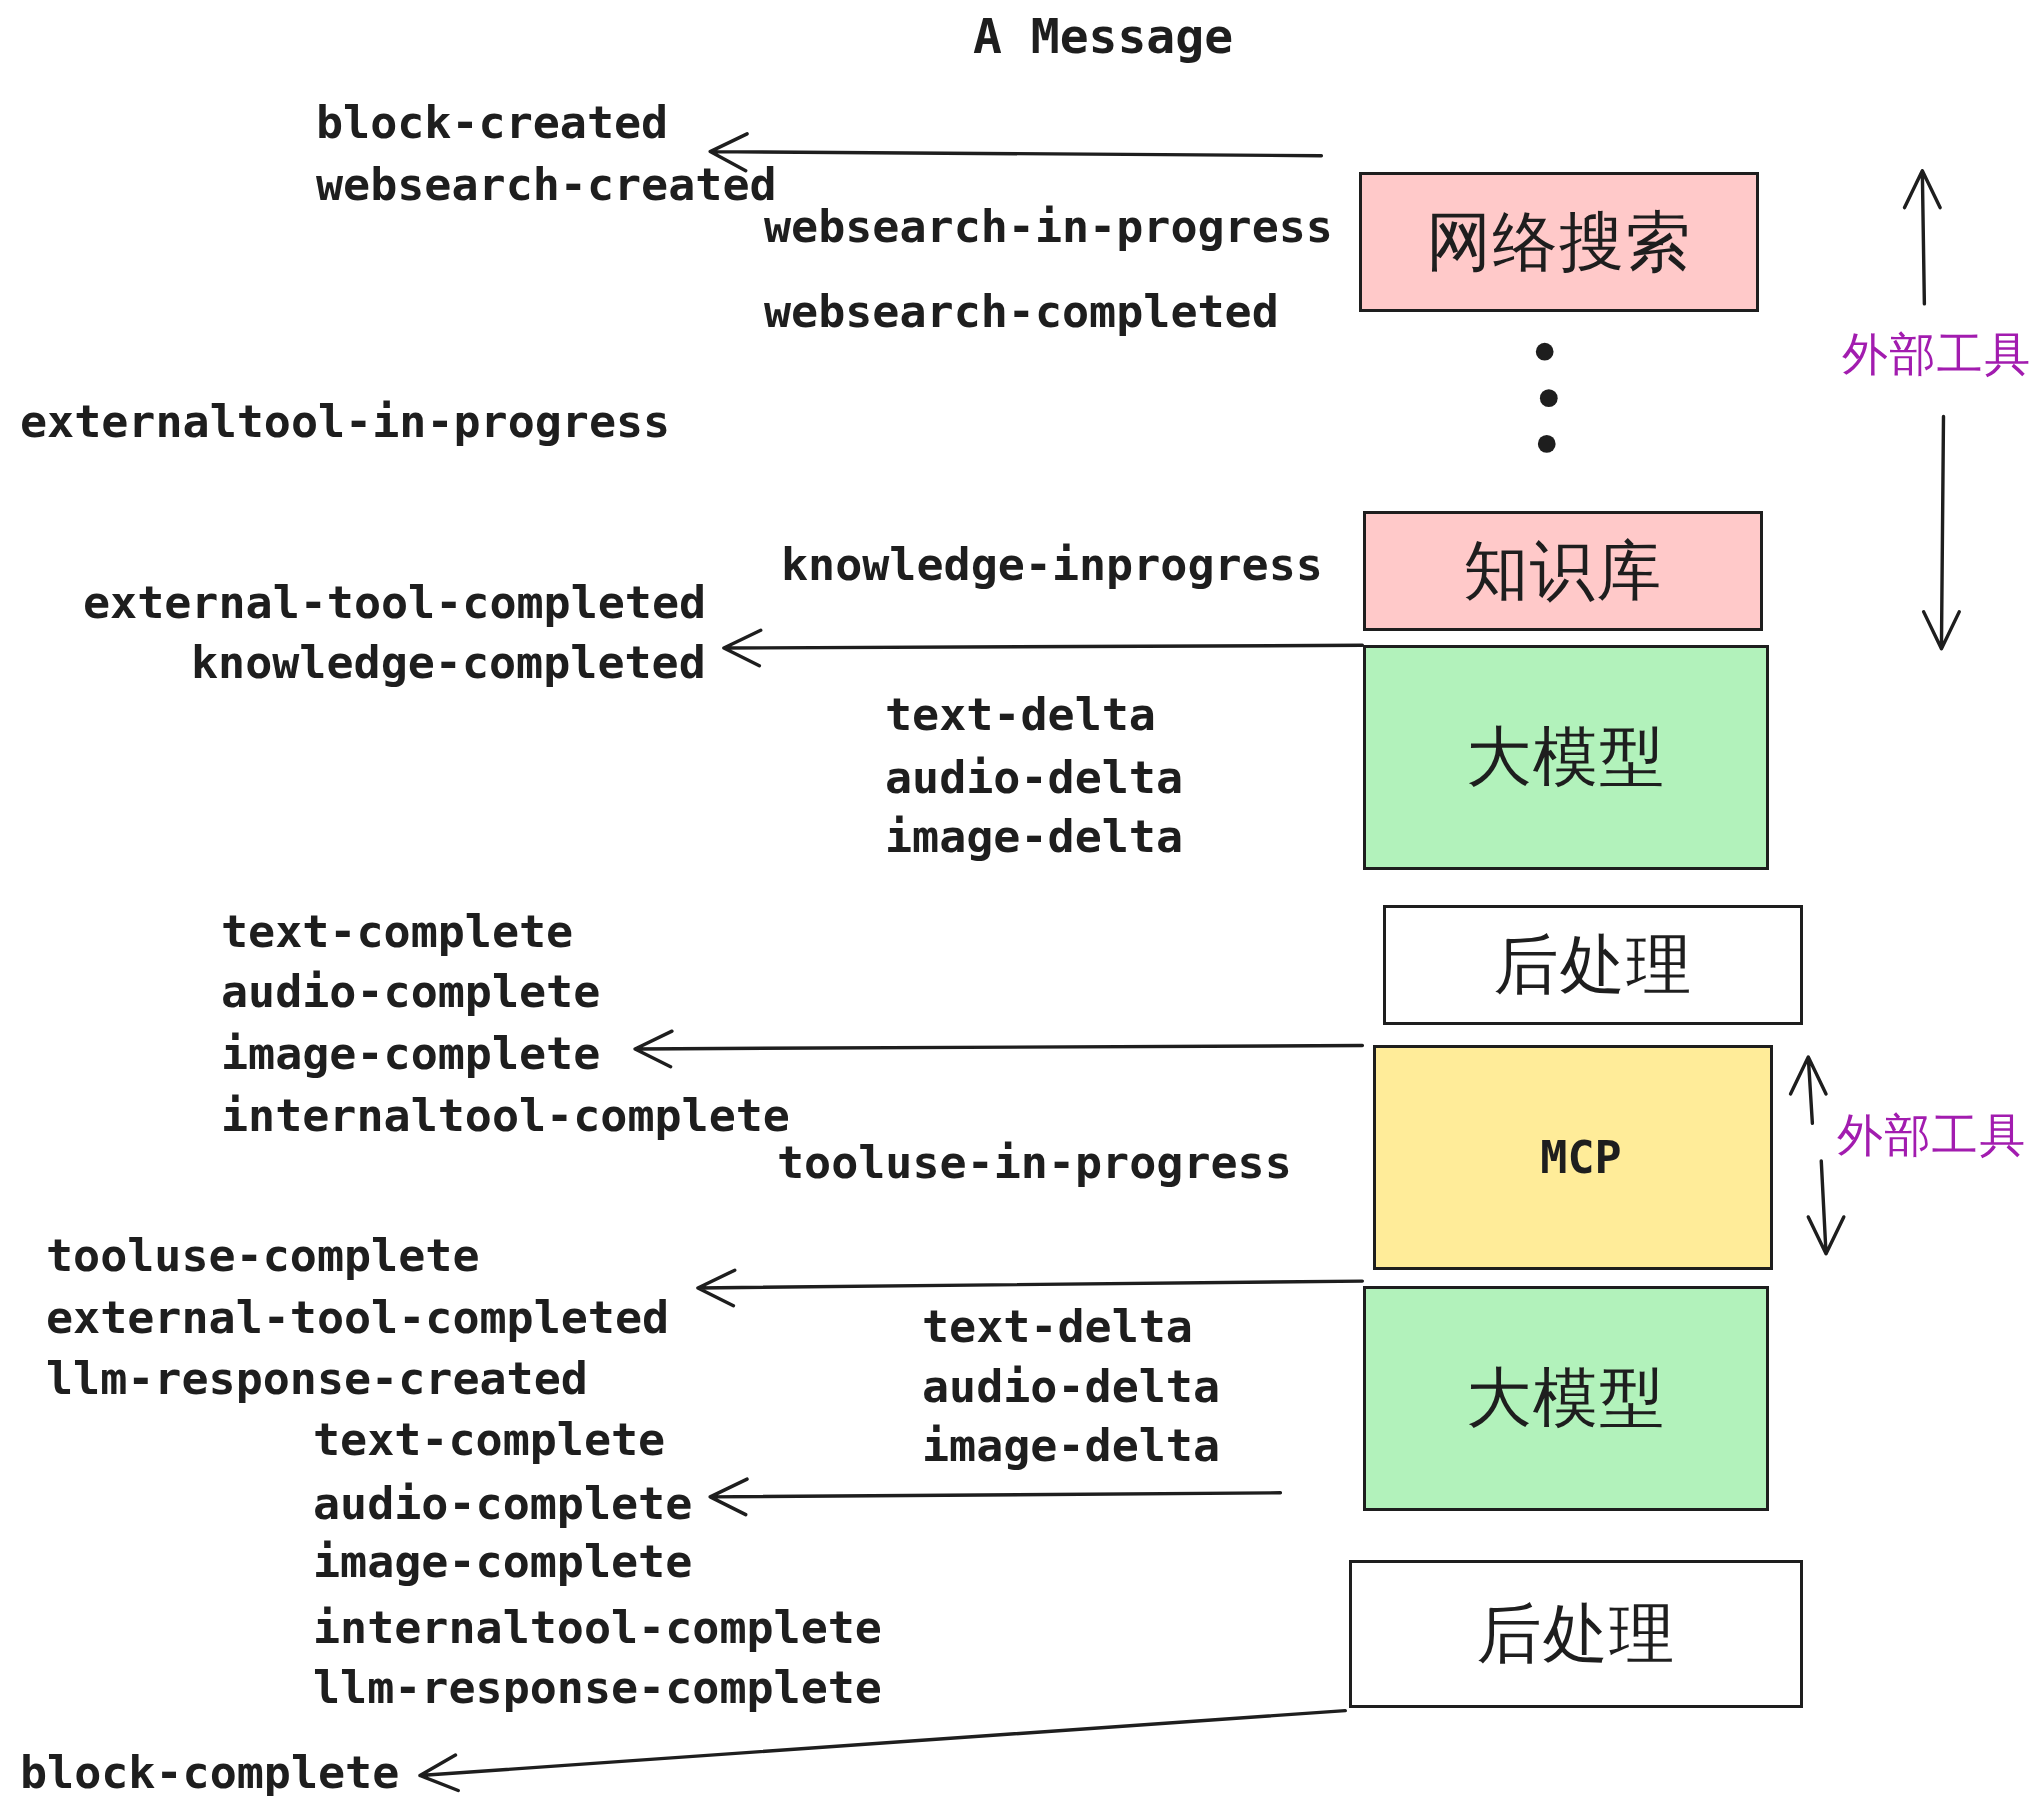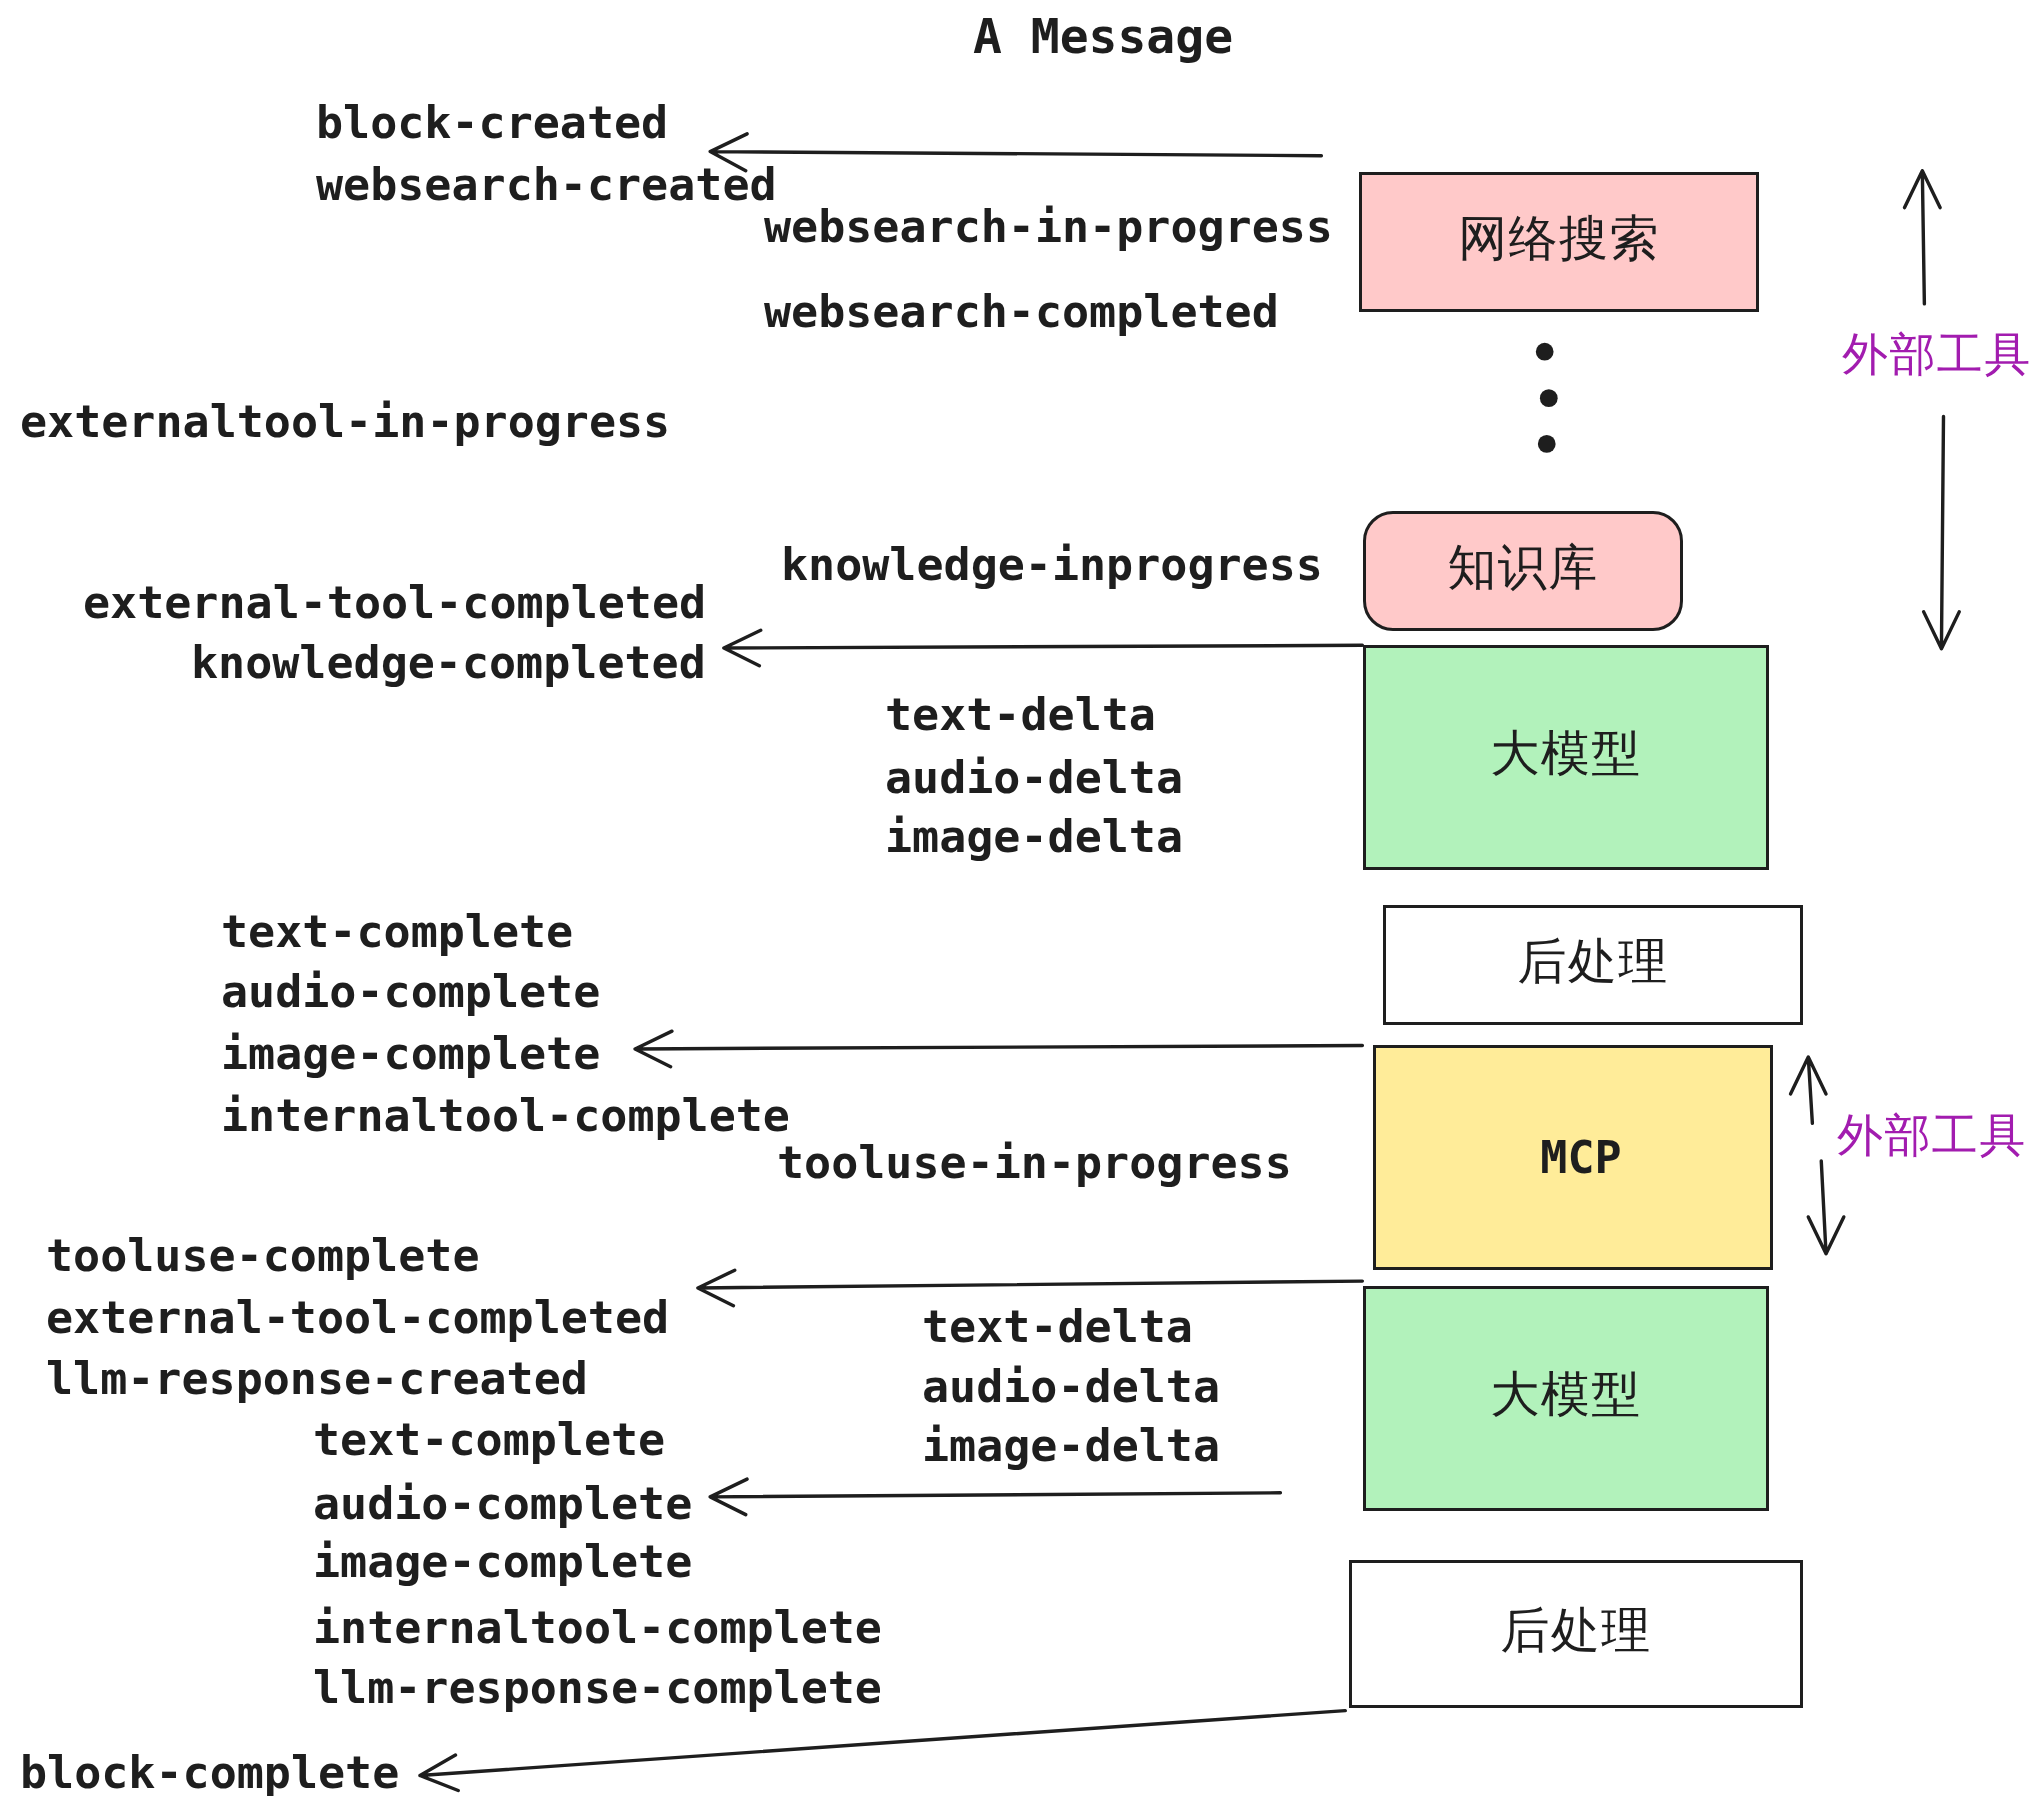"网络搜索" .node .cjk { font-family: Liberation Mono, monospace -> Liberation Serif, serif; font-size: 49px -> 65px }
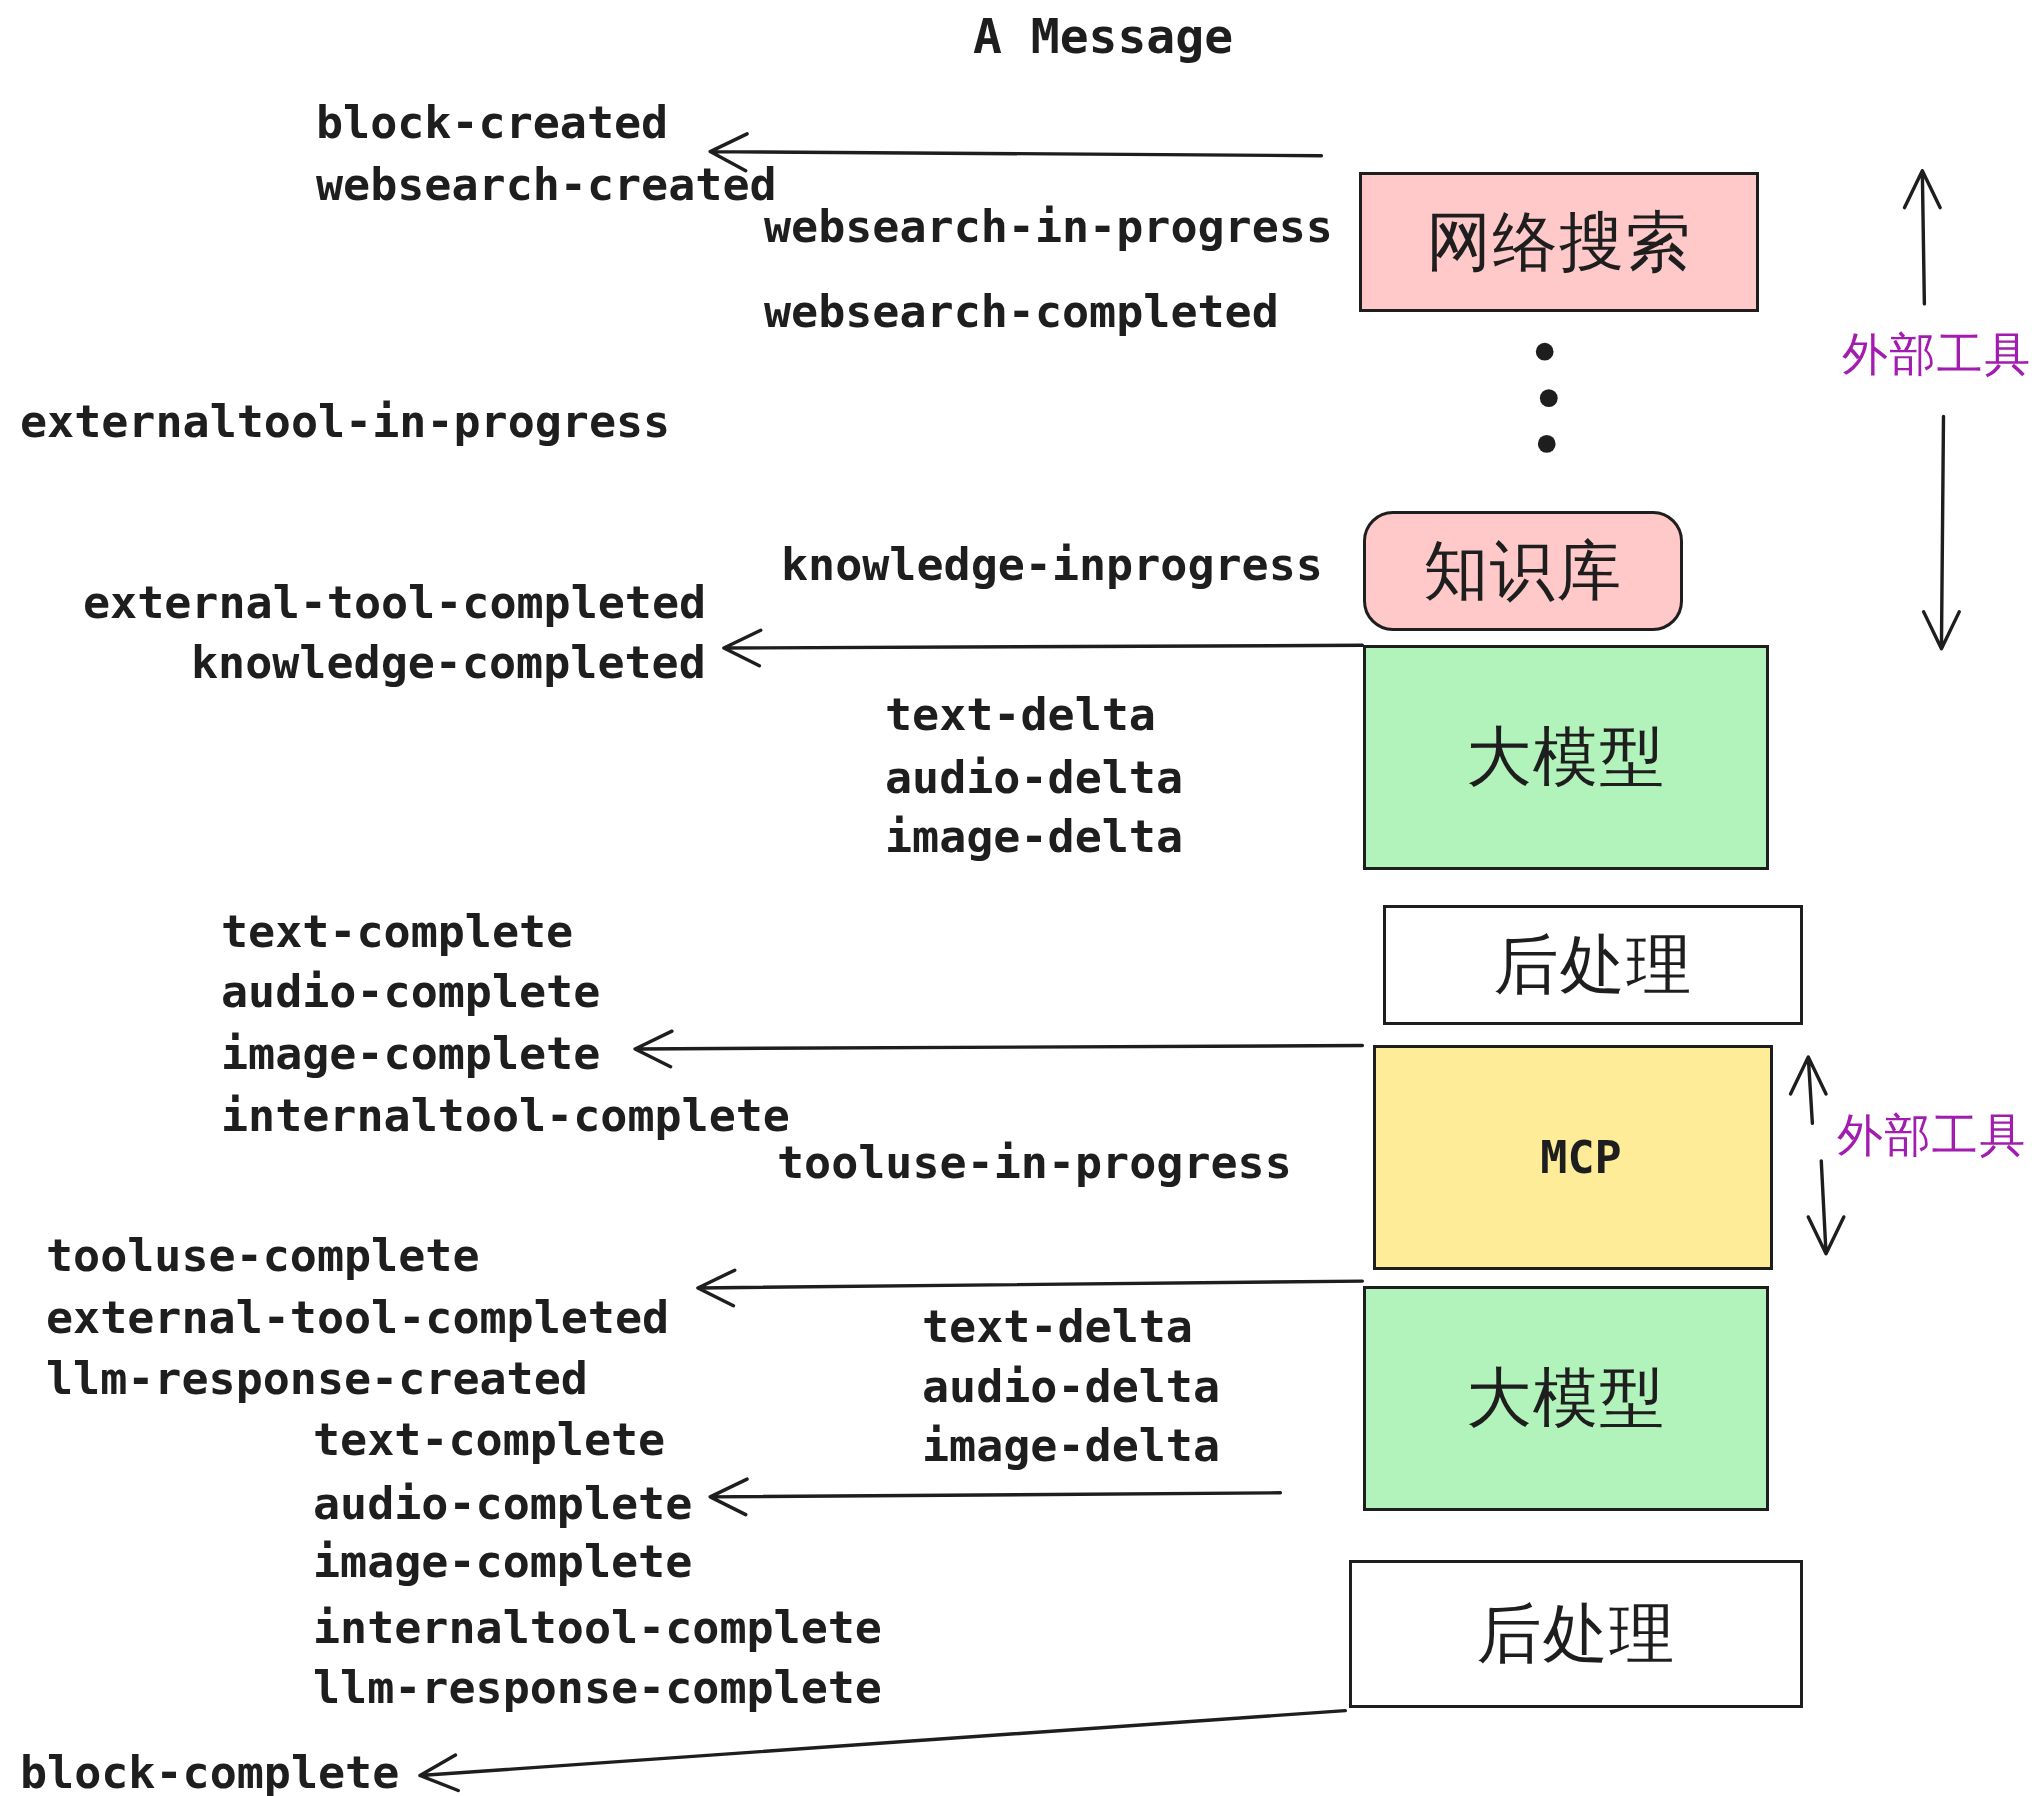"知识库" div.node { border-radius: 30px -> none; width: 320px -> 400px }
